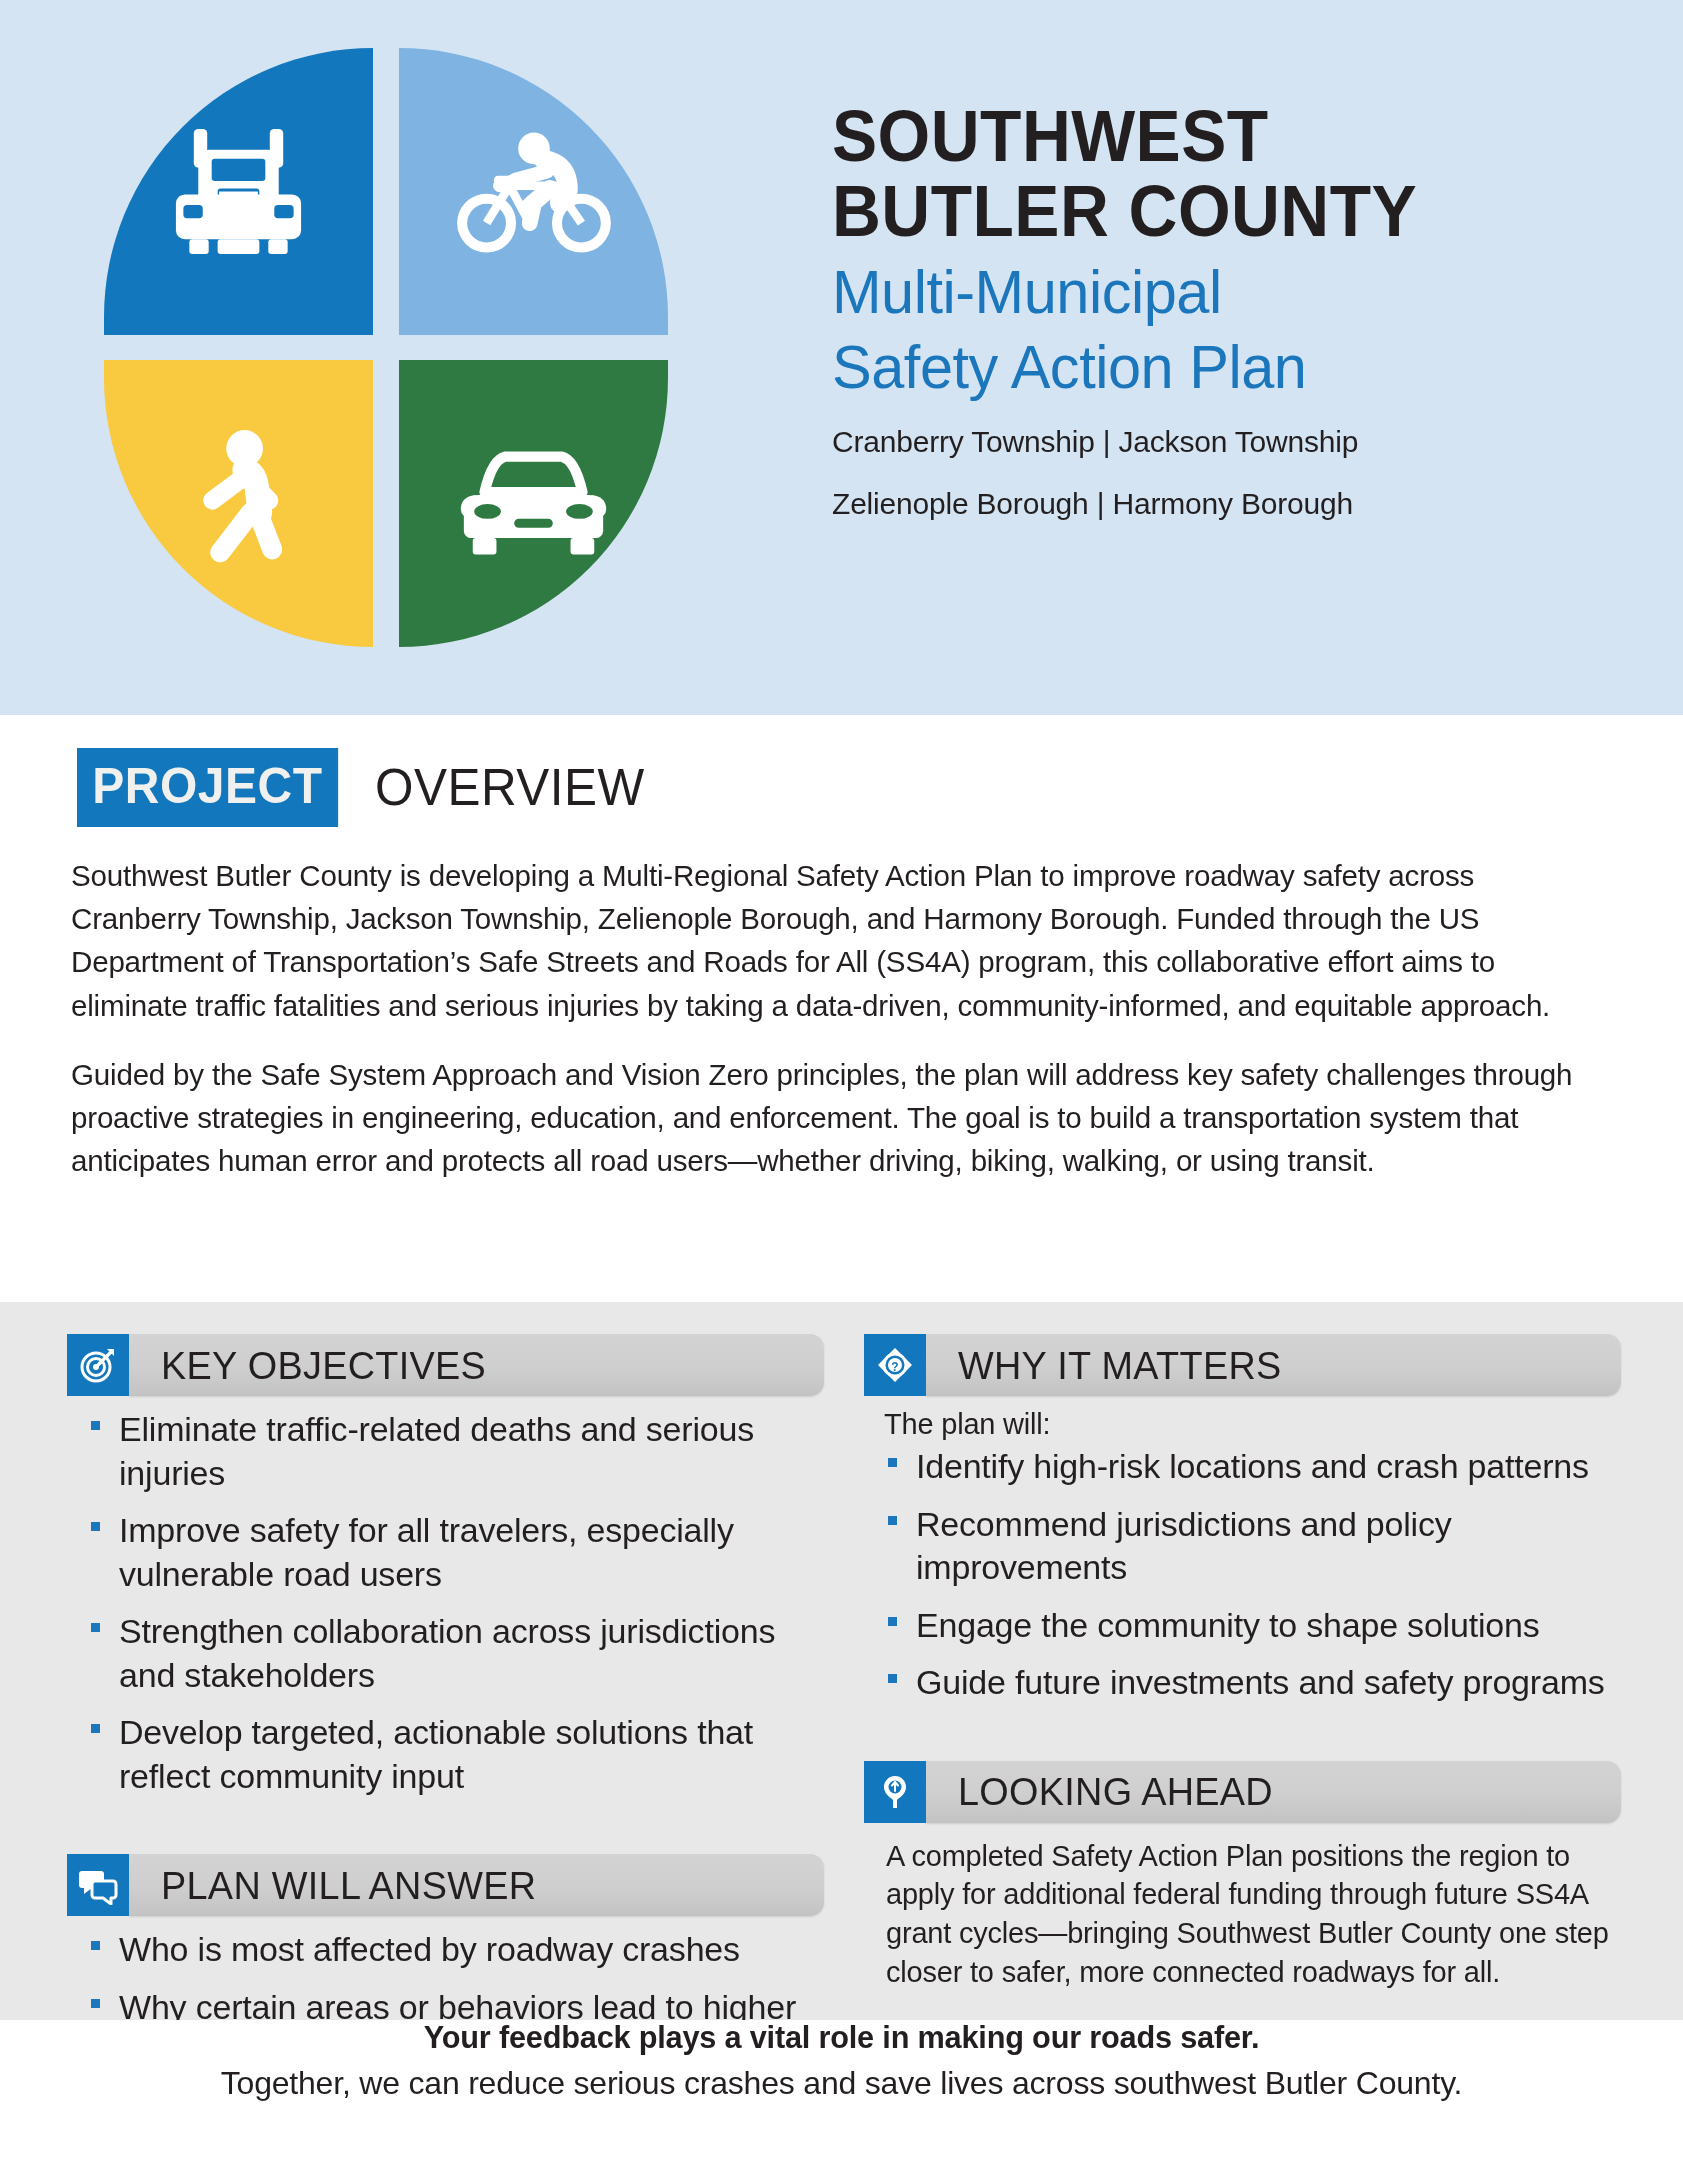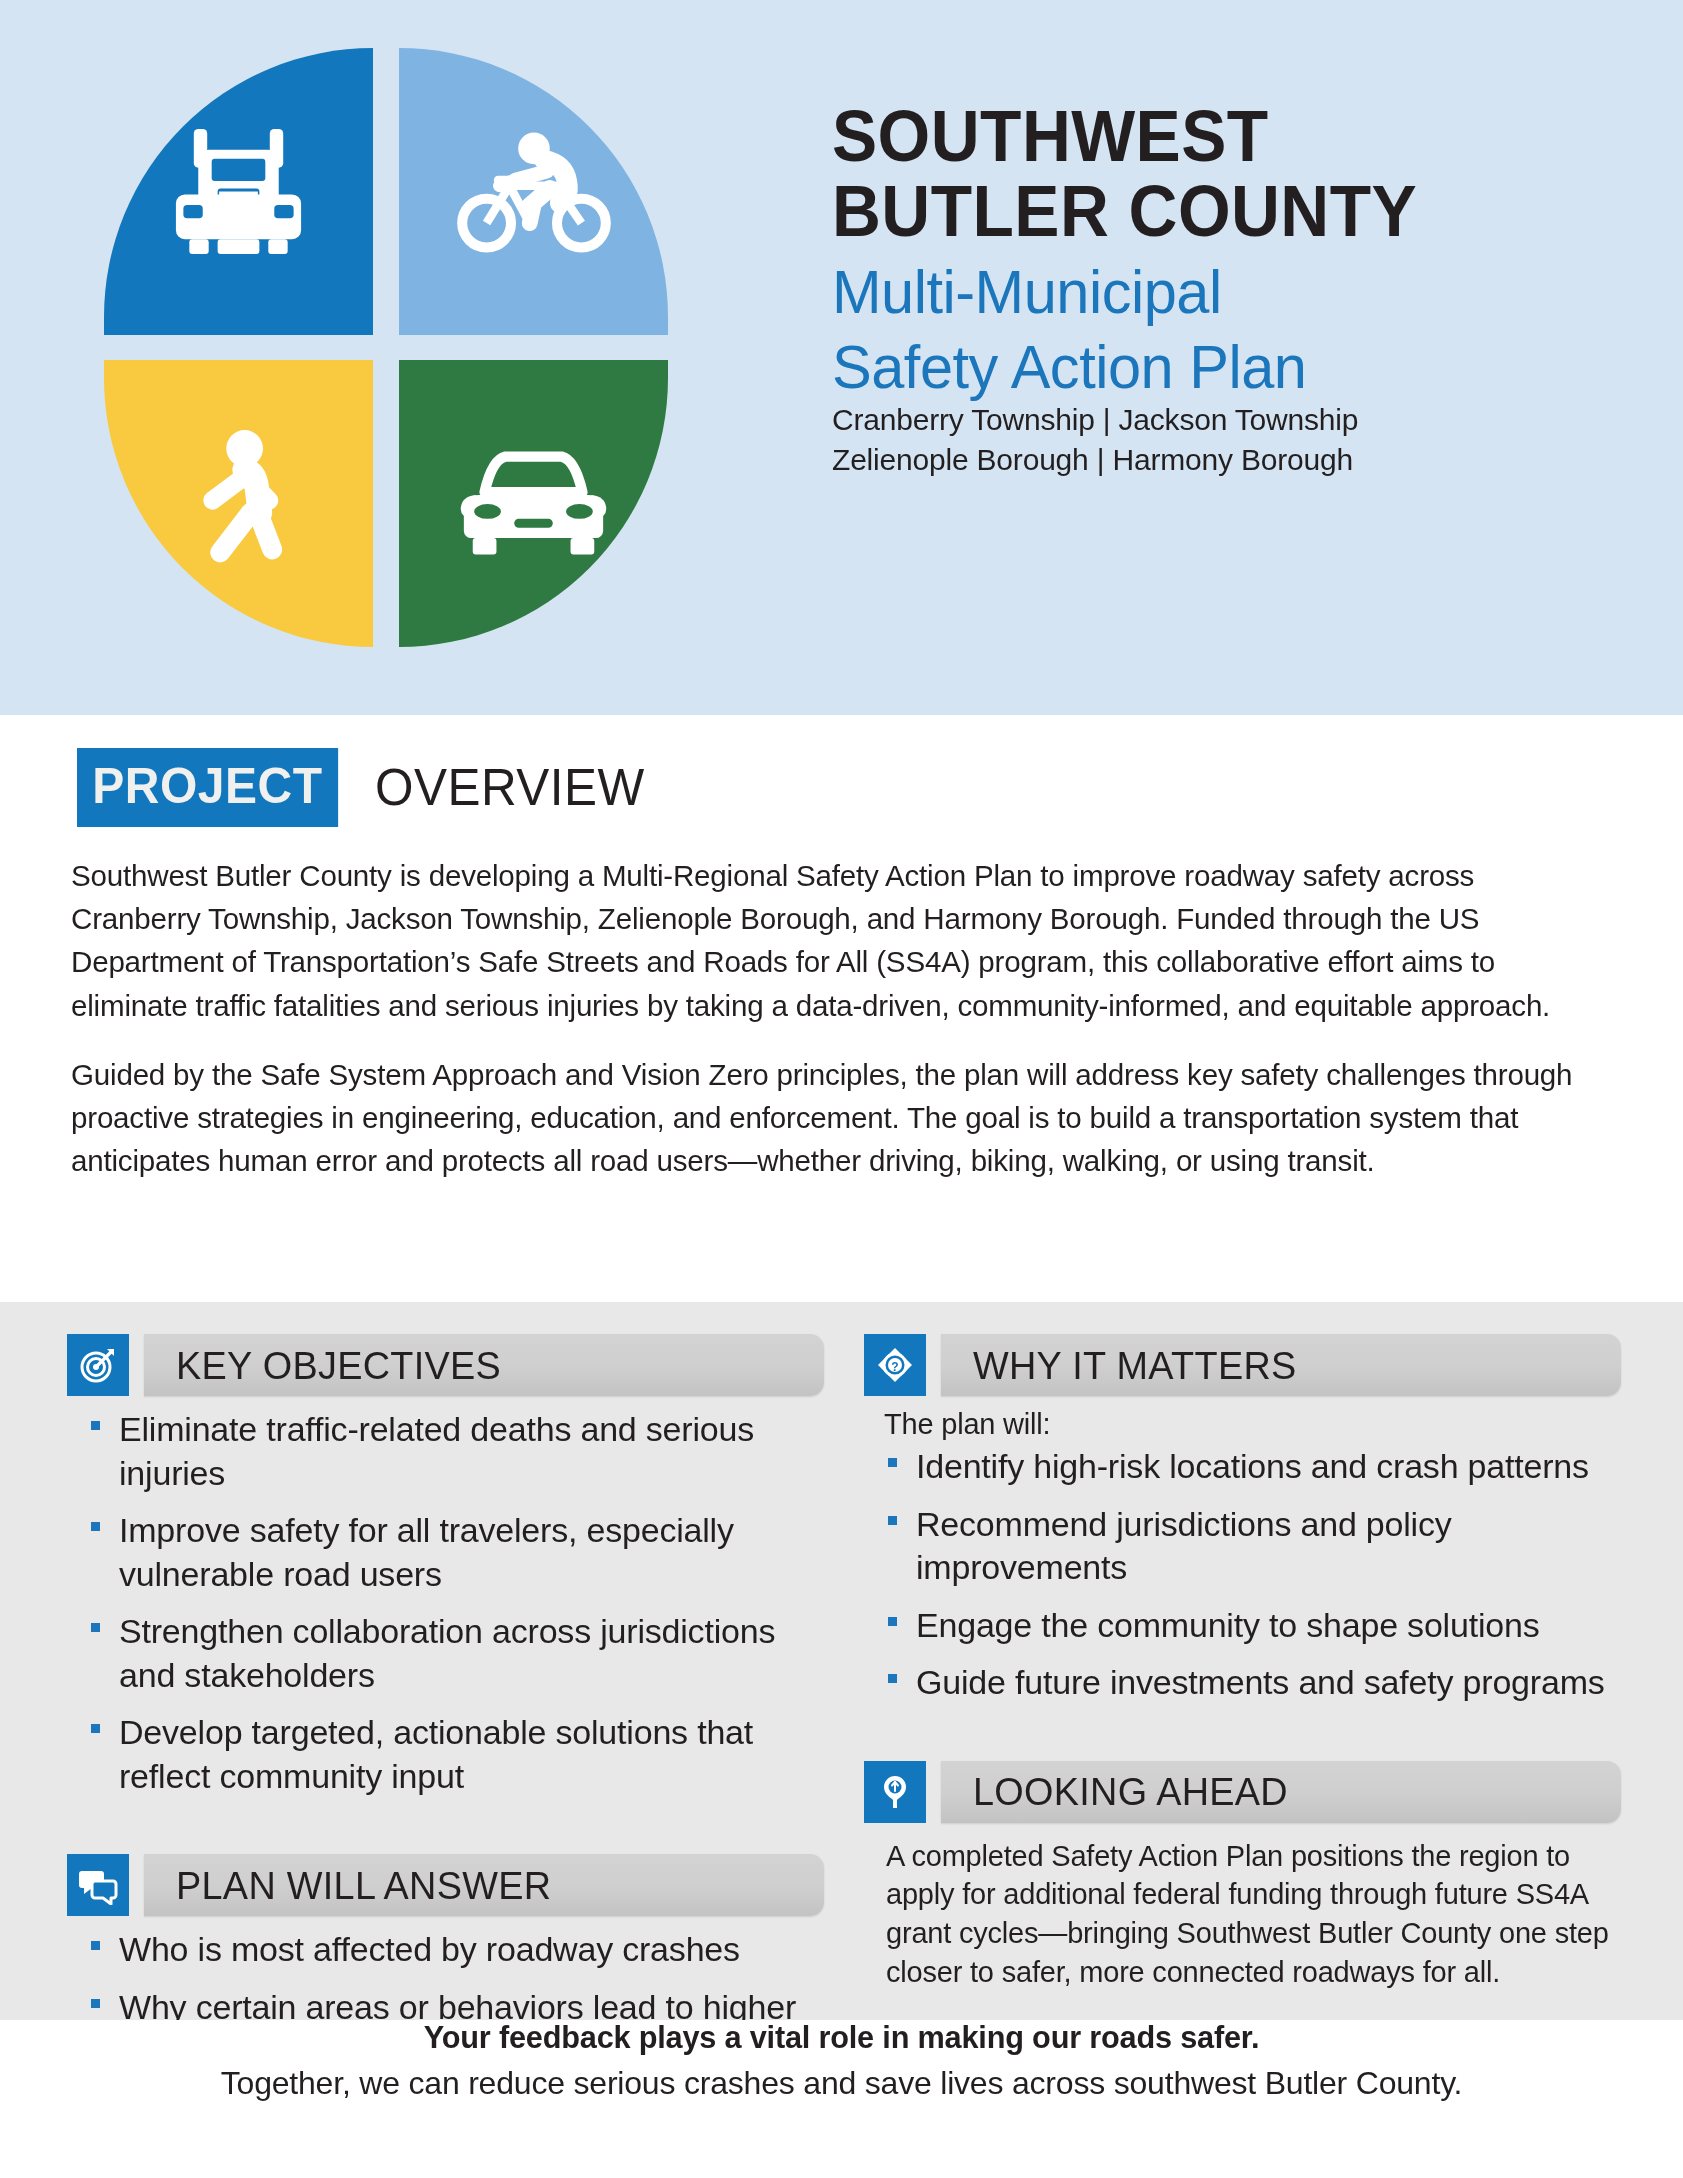"Cranberry Township | Jackson Township" .title-munis { margin-top: none -> 22px }
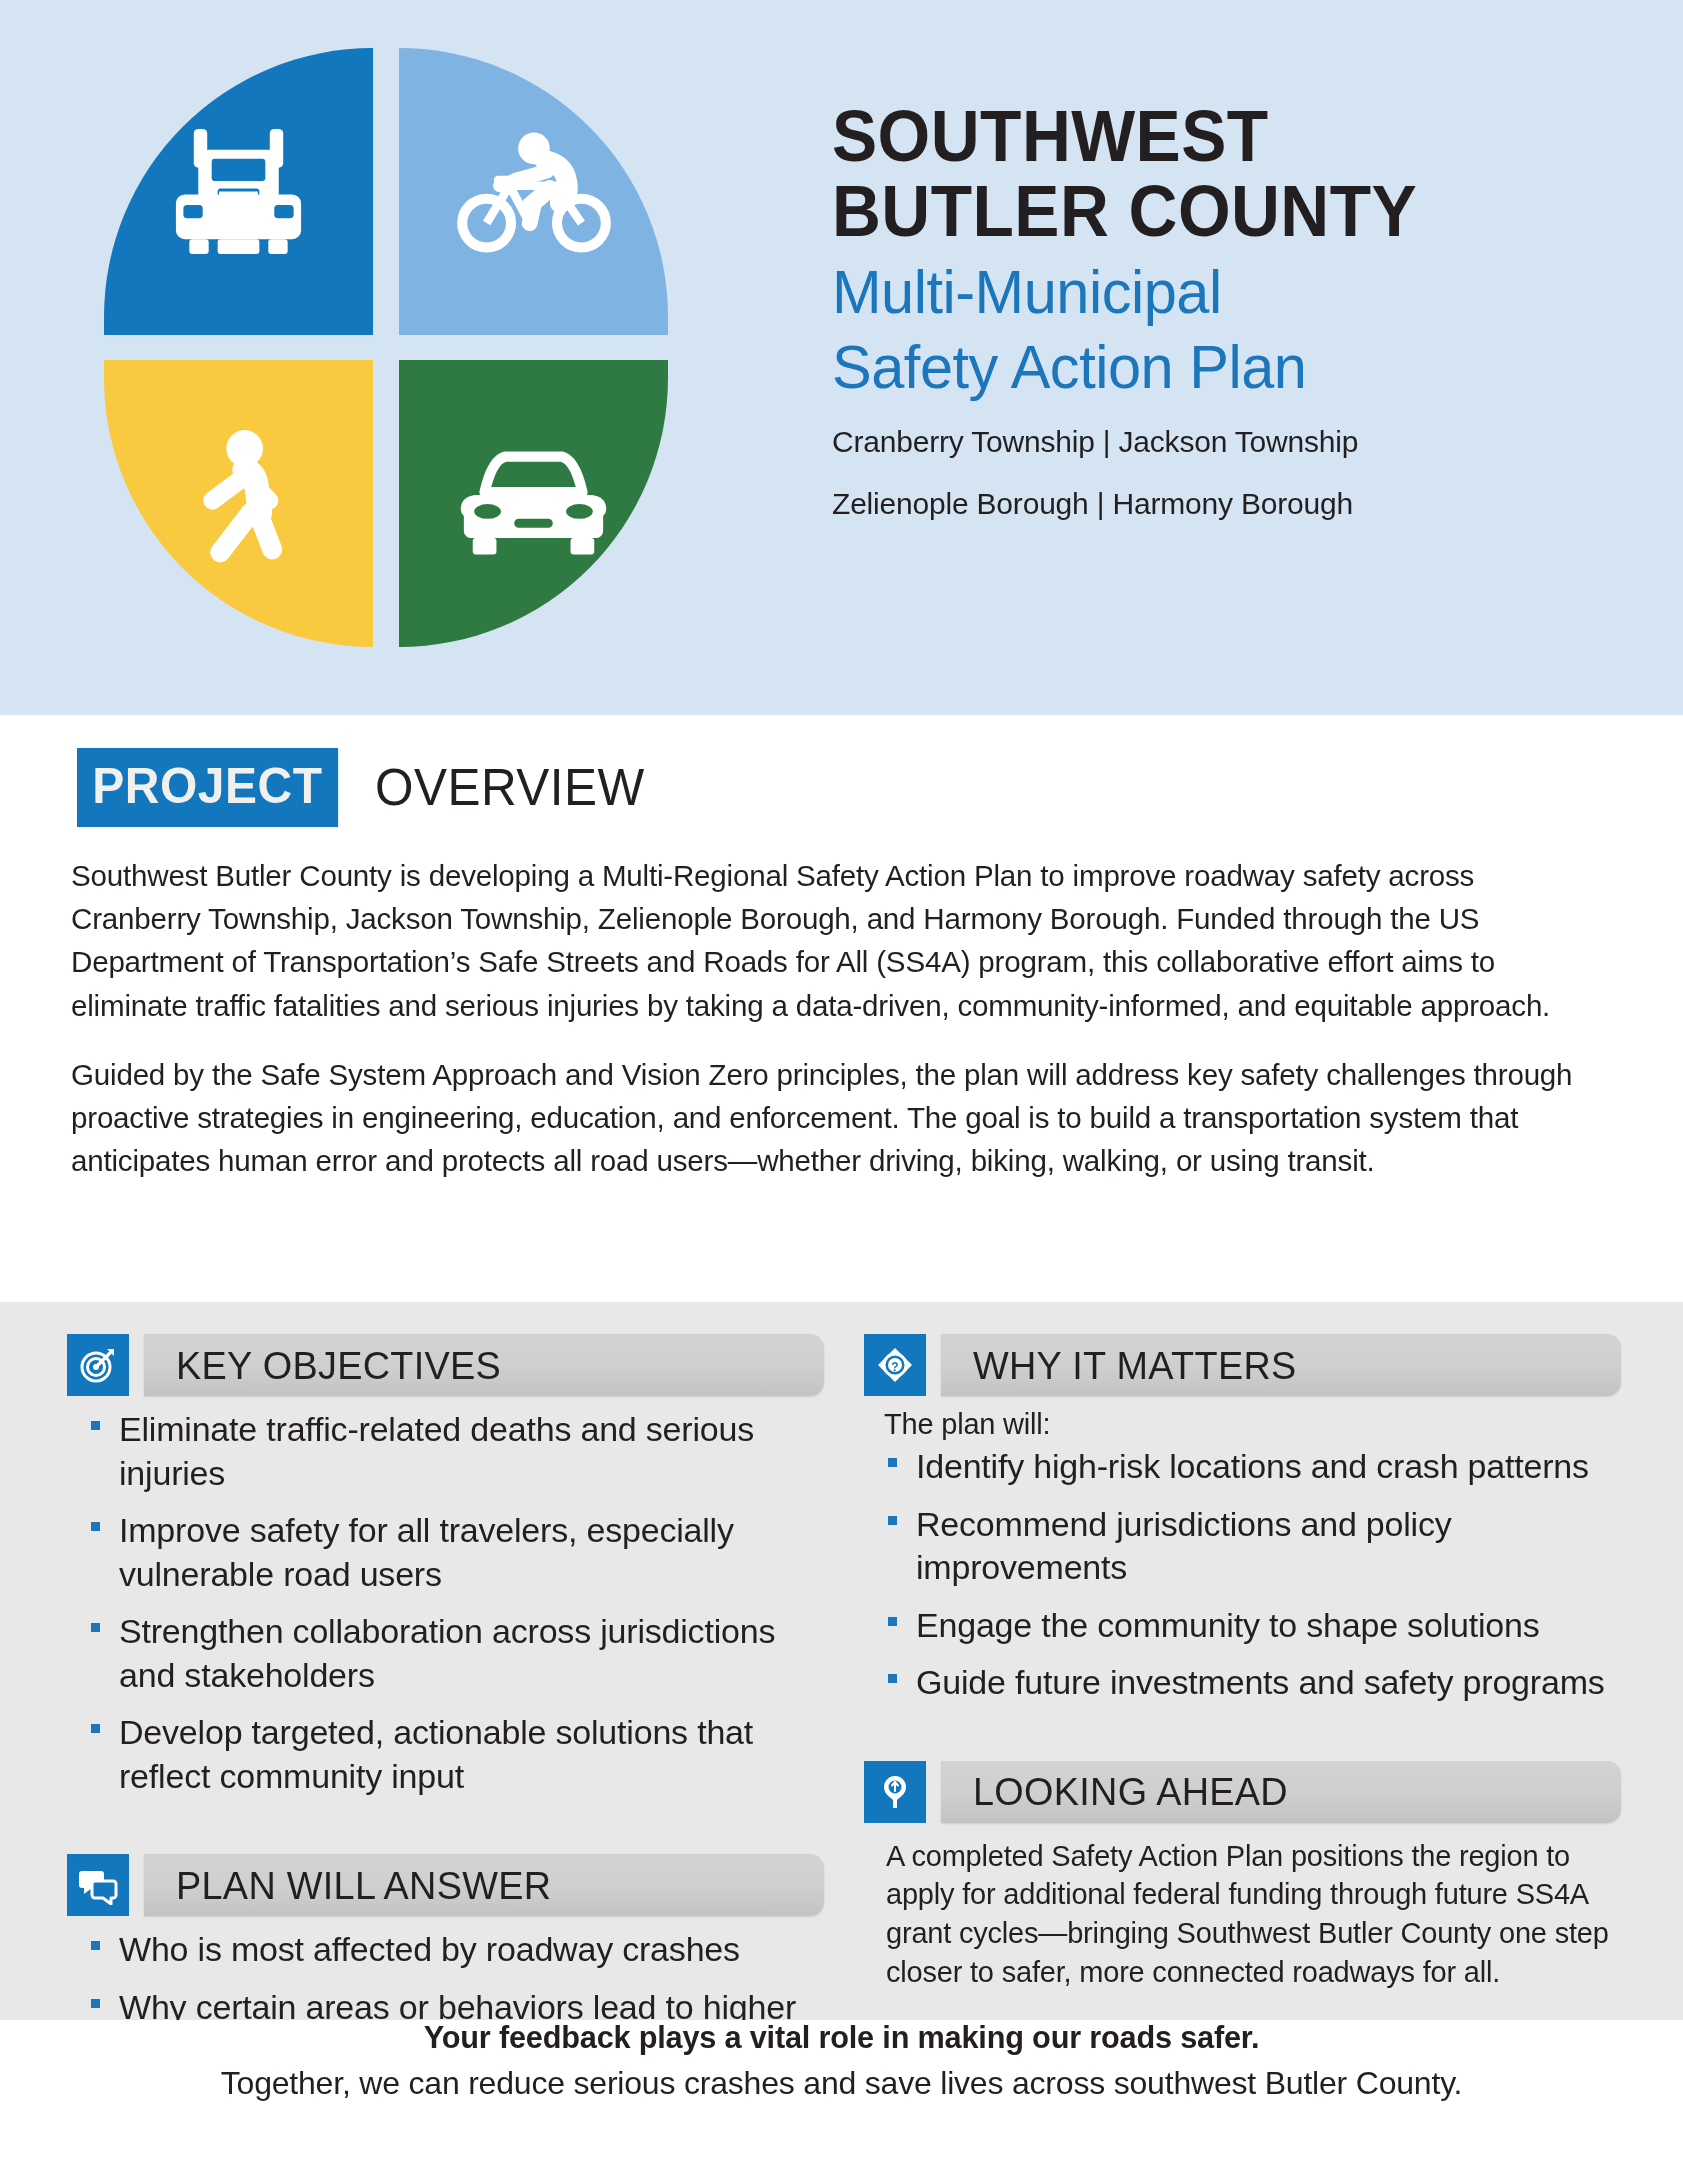"KEY OBJECTIVES" .card-head { gap: 15px -> none }
